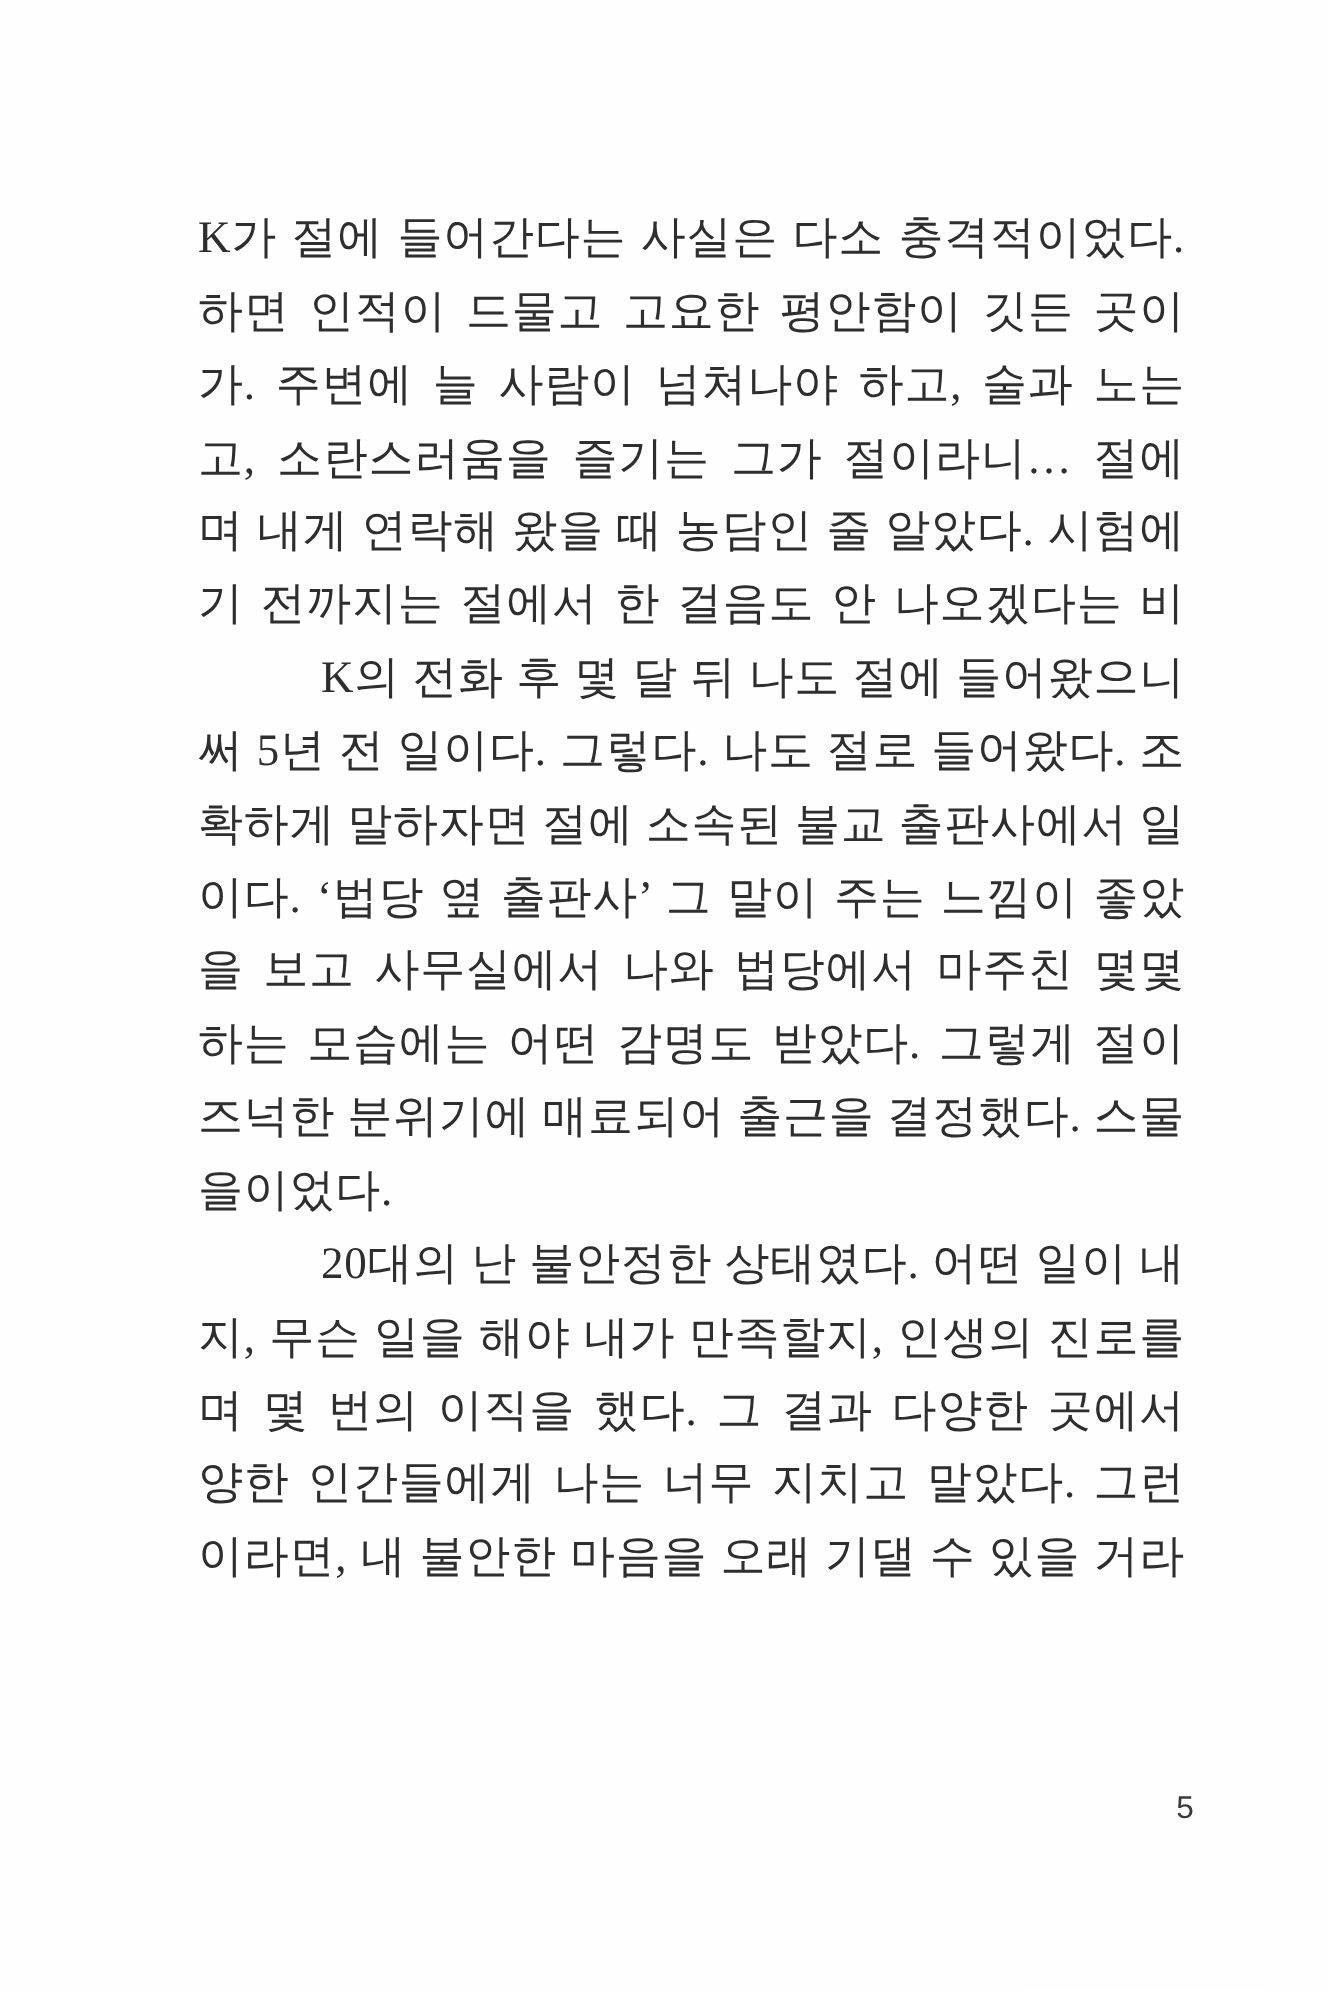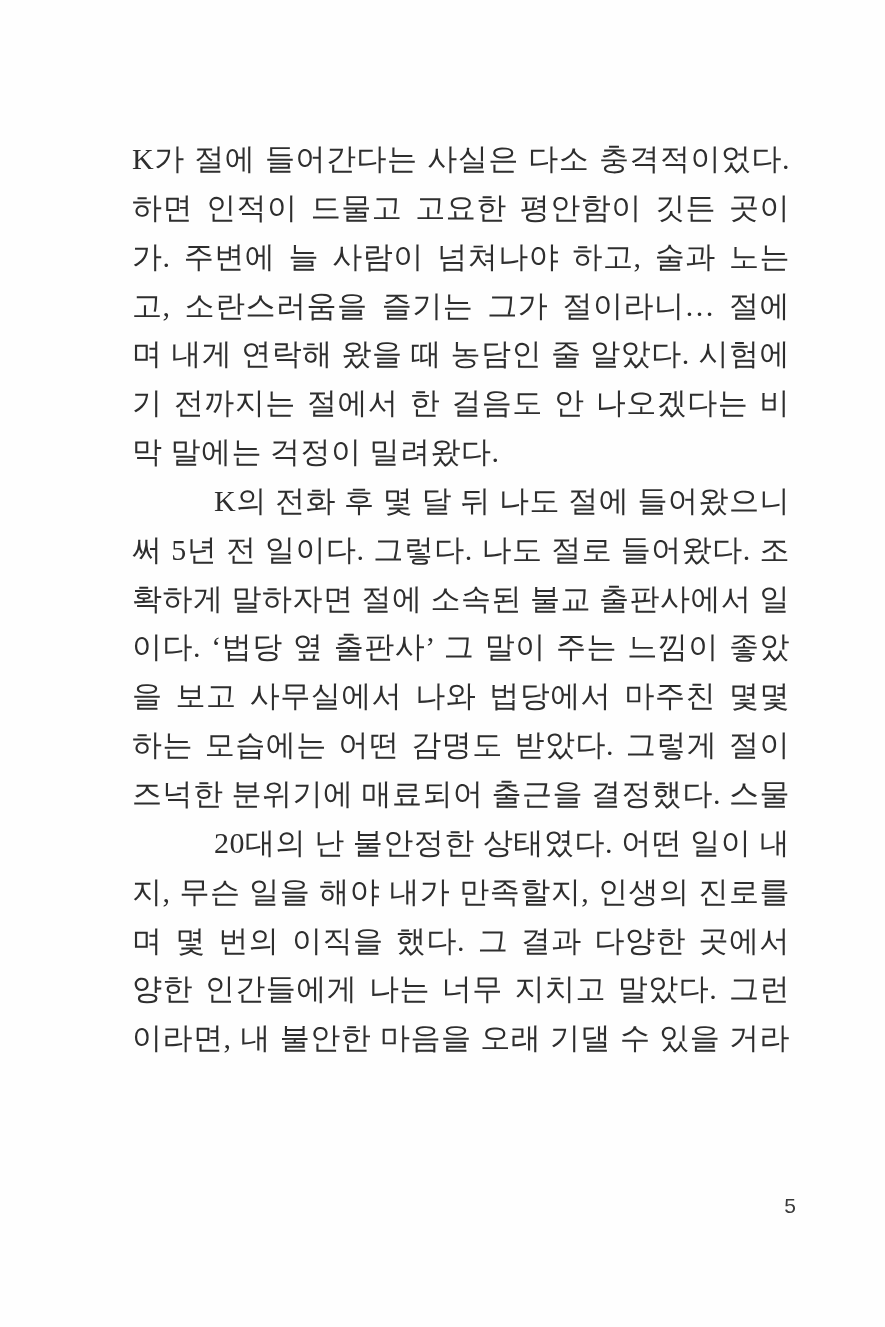"막 말에는 걱정이 밀려왔다." div.line { html: <div>막 말에는 걱정이 밀려왔다.</div> -> none }
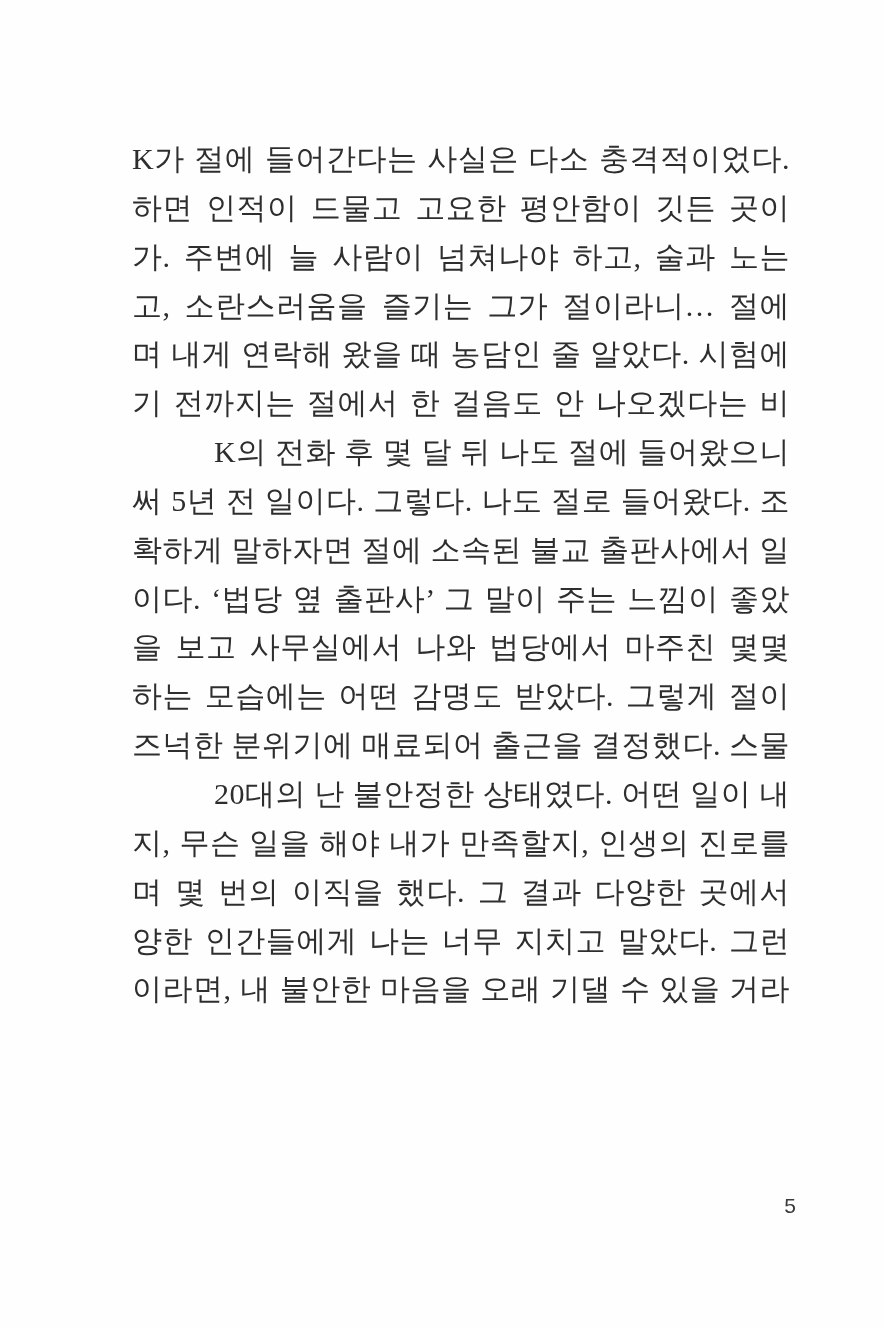"을이었다." div.line { html: none -> <div>을이었다.</div> }
